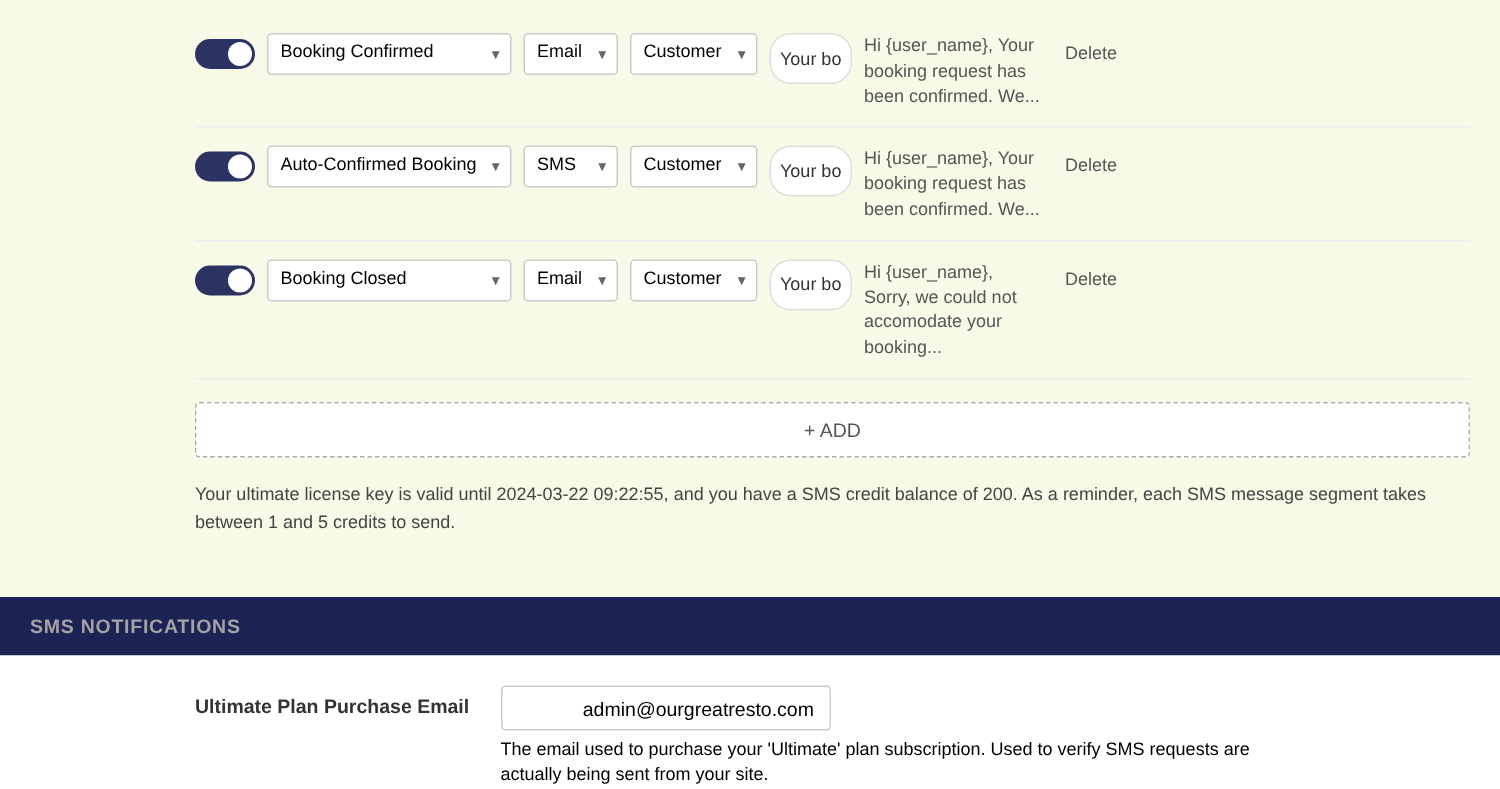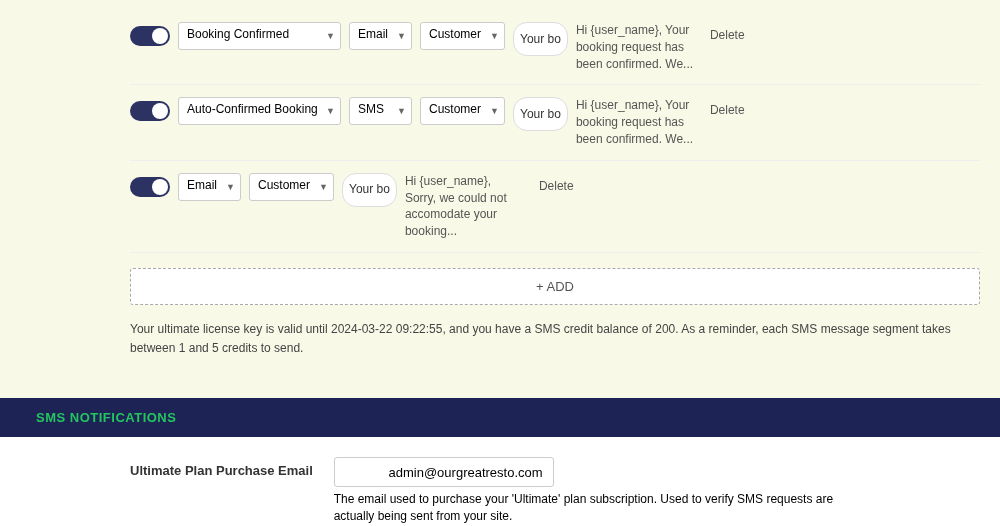"Booking Closed" div.select-wrapper { html: none -> <div><select><option>Booking Confirmed</option><option>Auto-Confirmed Booking</option><option>Booking Closed</option><option>Booking Pending</option><option>Booking Cancelled</option></select></div> }
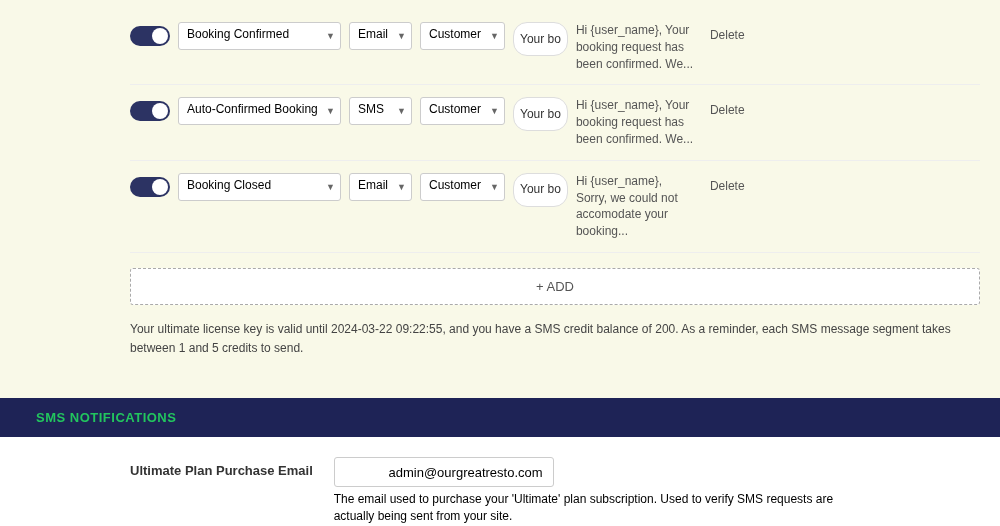"SMS NOTIFICATIONS" .sms-section { color: #22c55e -> #a3a3a3; padding: 12px 36px -> 12px 20px }
